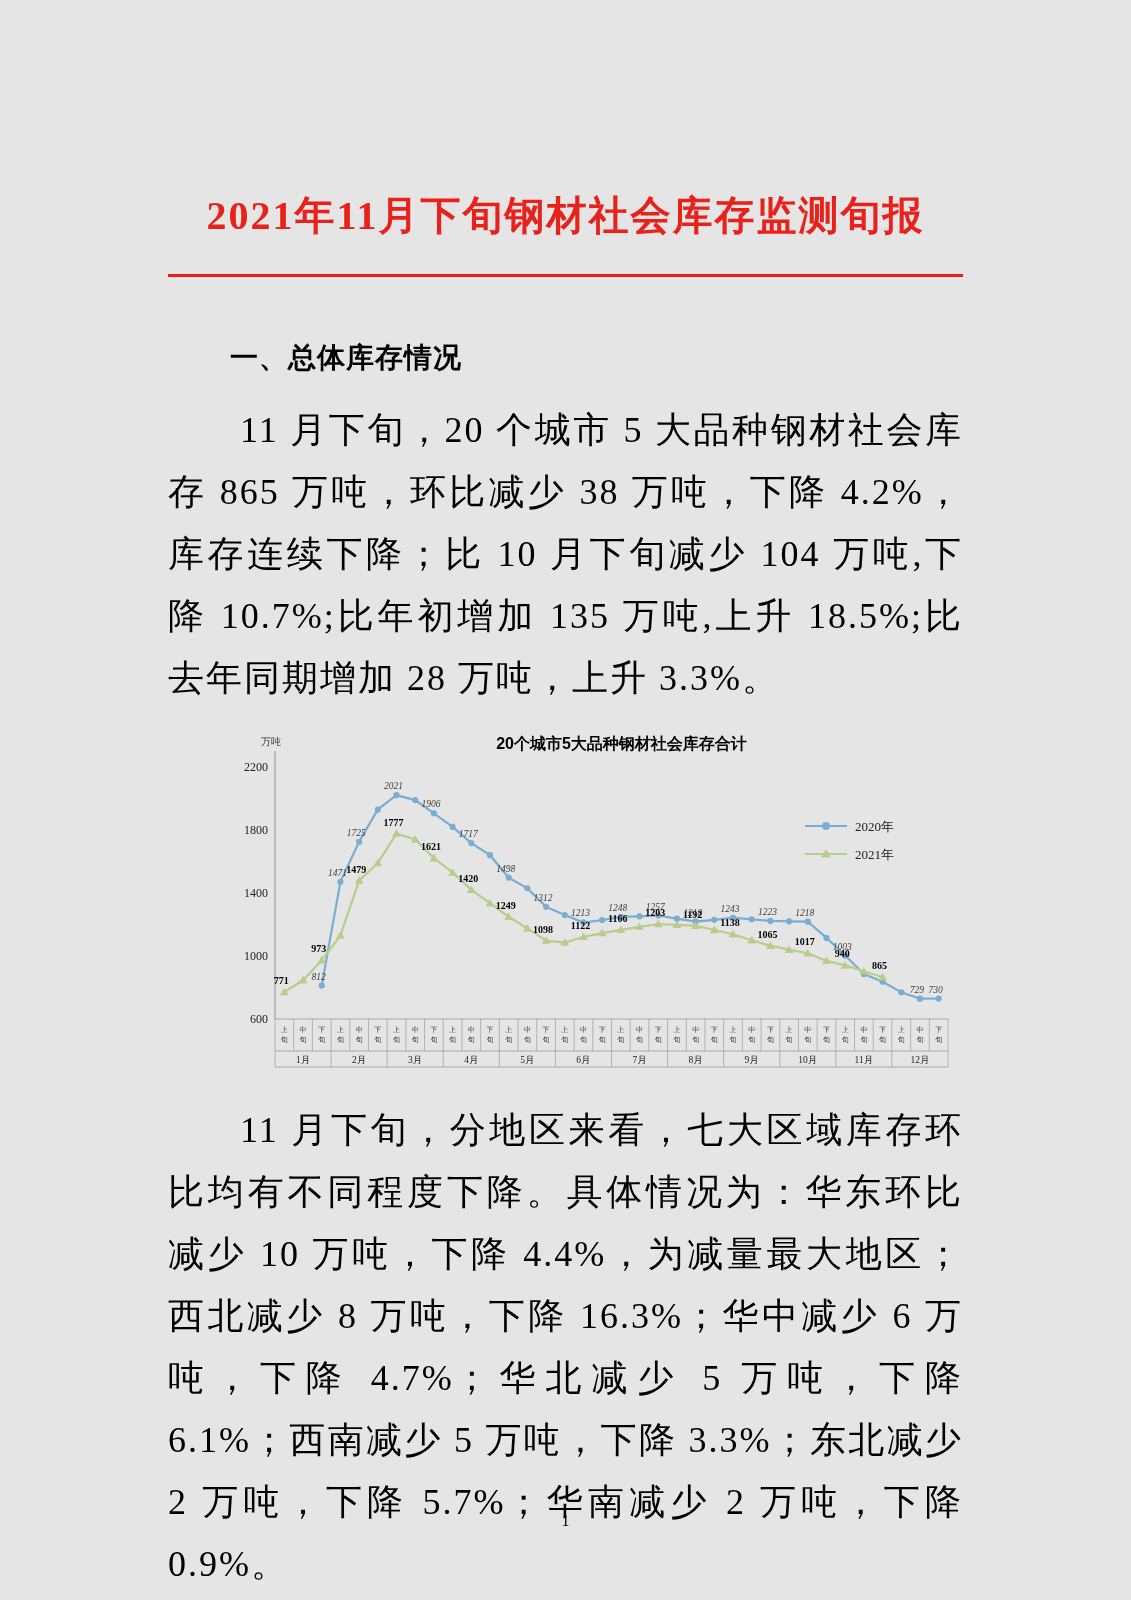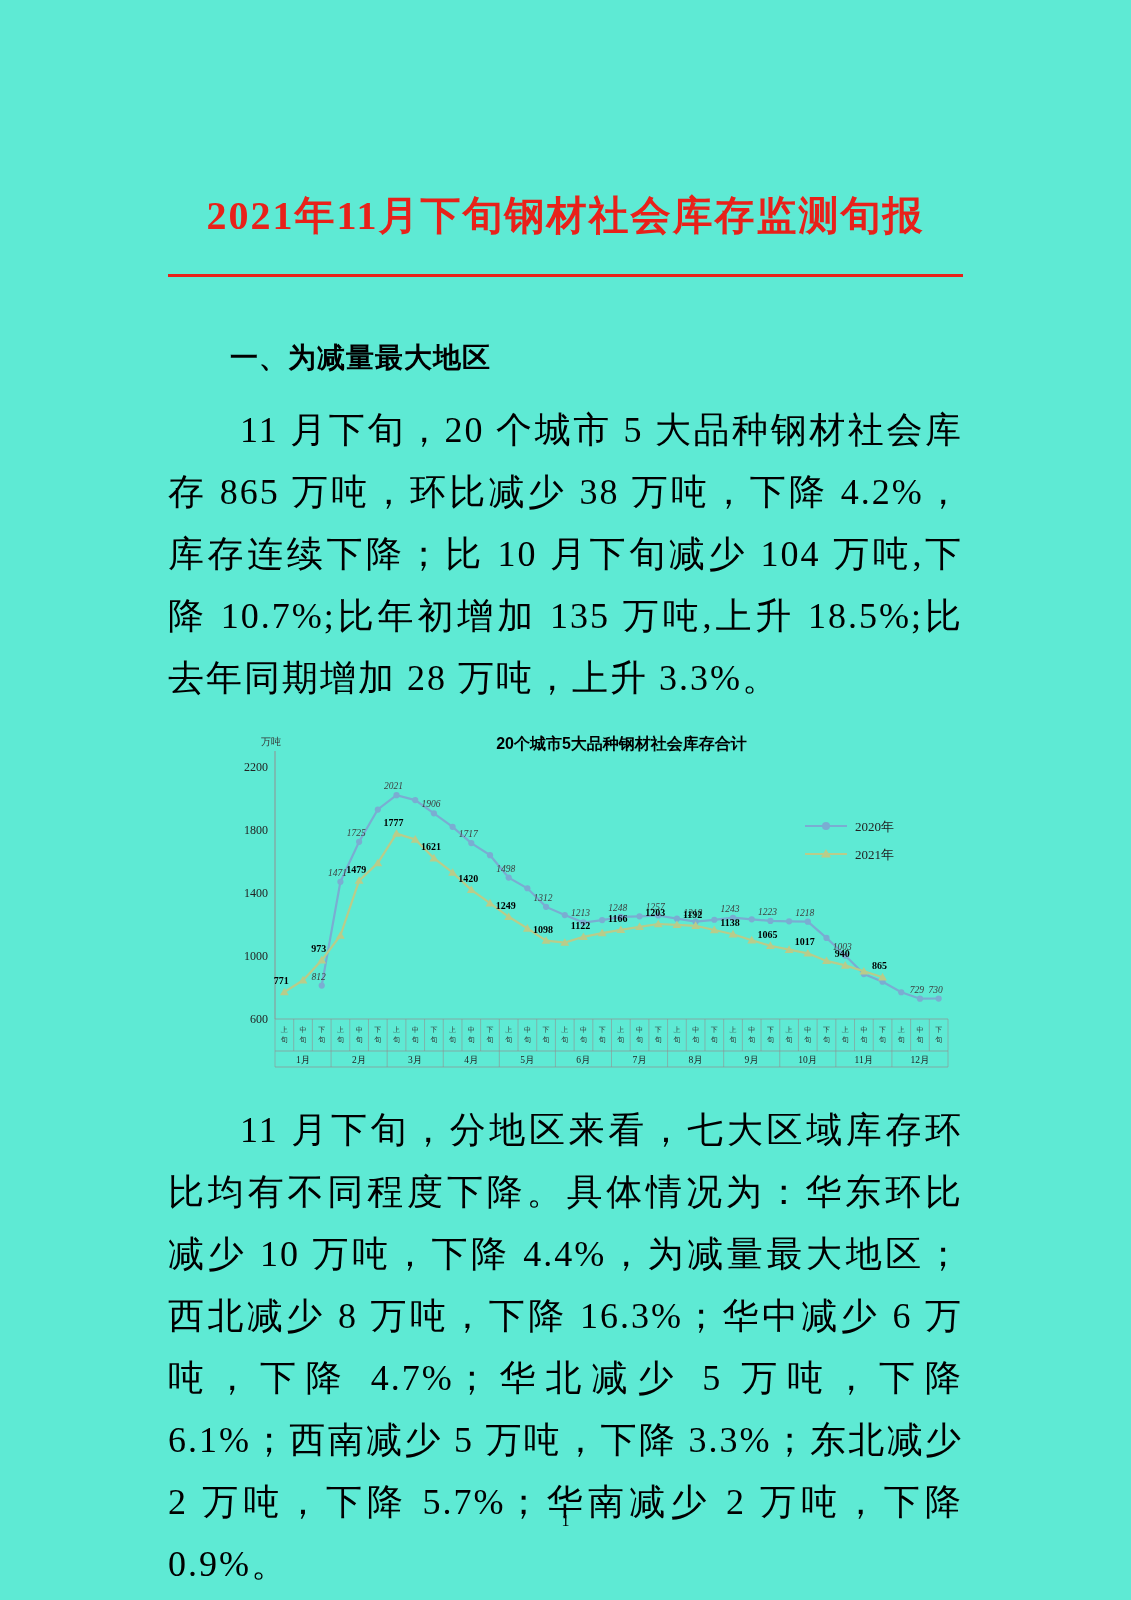"2021年11月下旬钢材社会库存监测旬报" .page { background: #5eead4 -> #e5e5e5 }
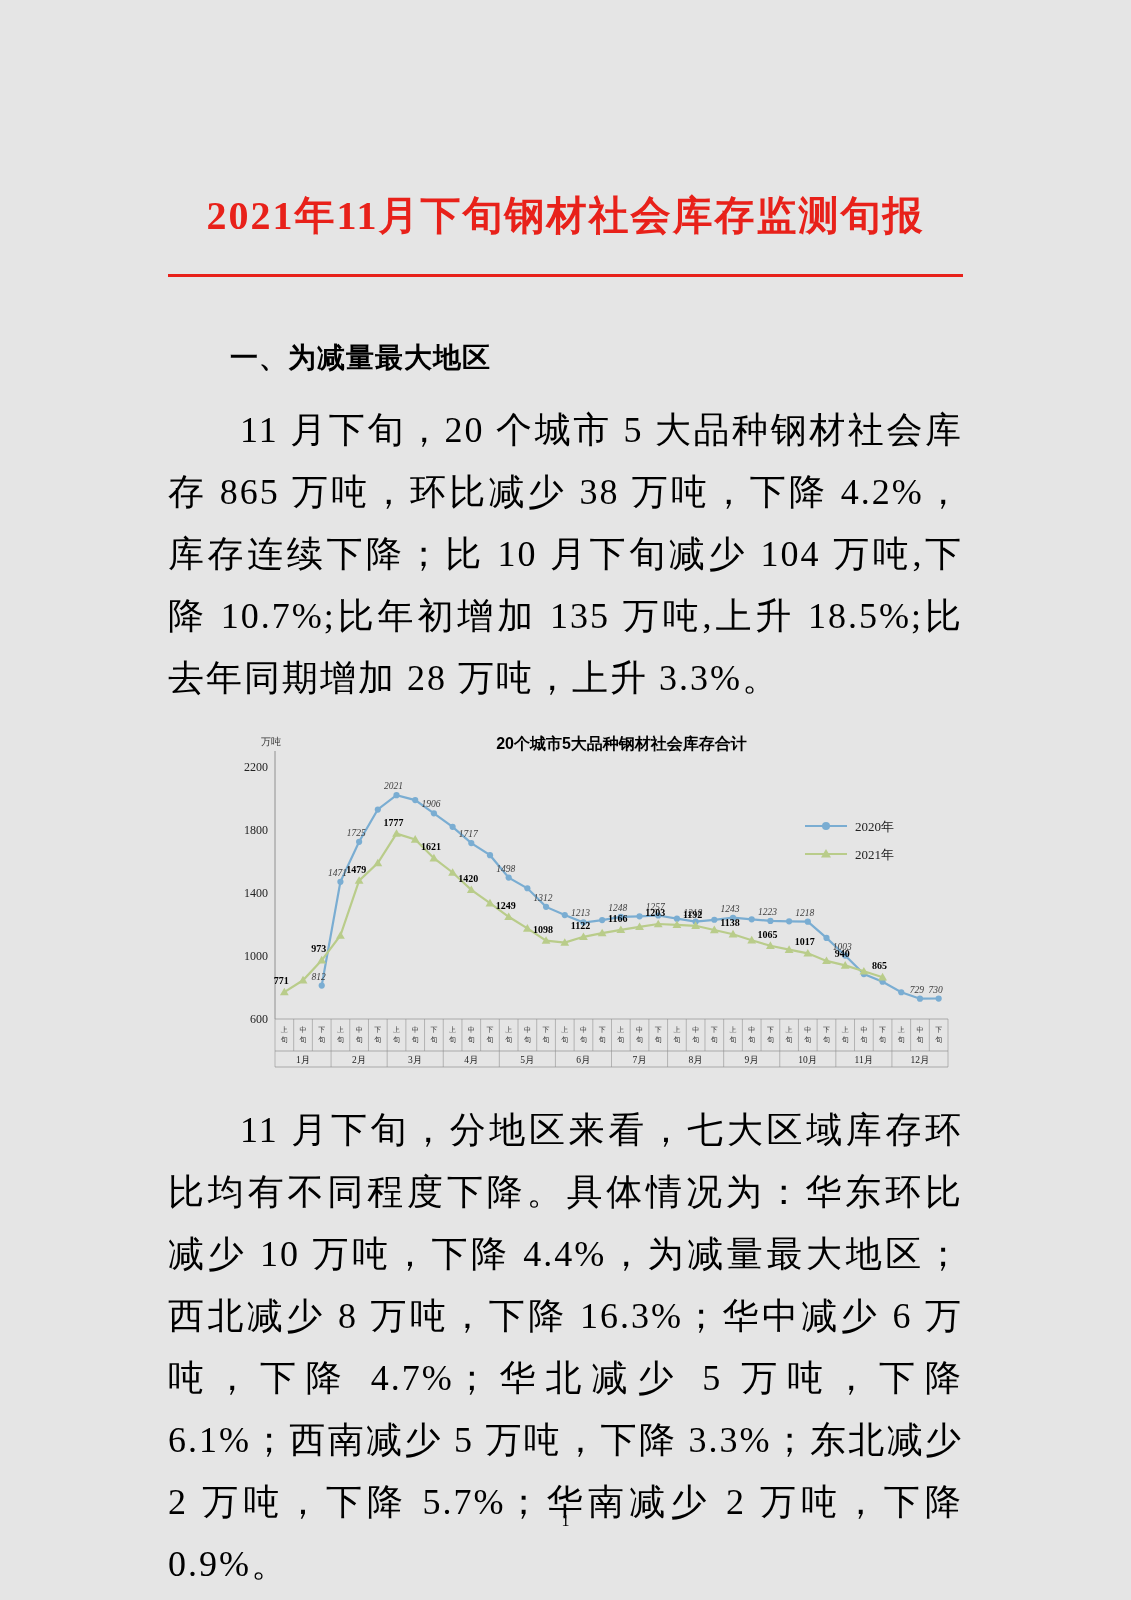"一、为减量最大地区" h2.sec-heading { text: 为减量最大地区 -> 总体库存情况 }
